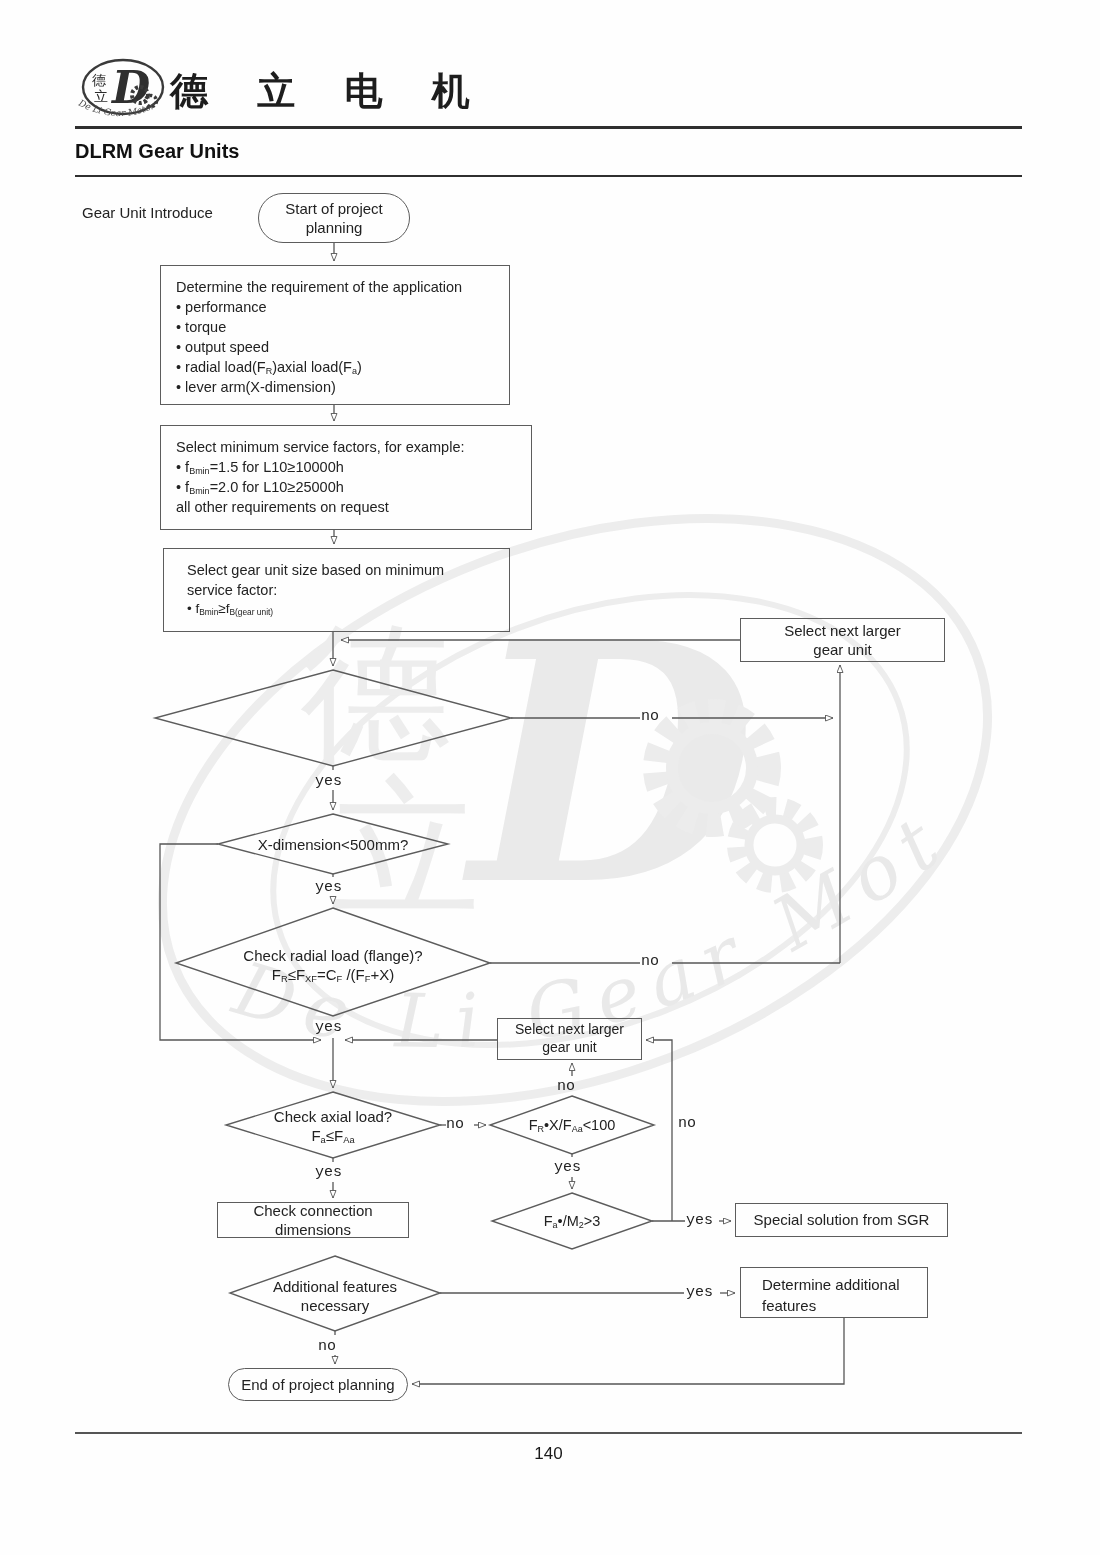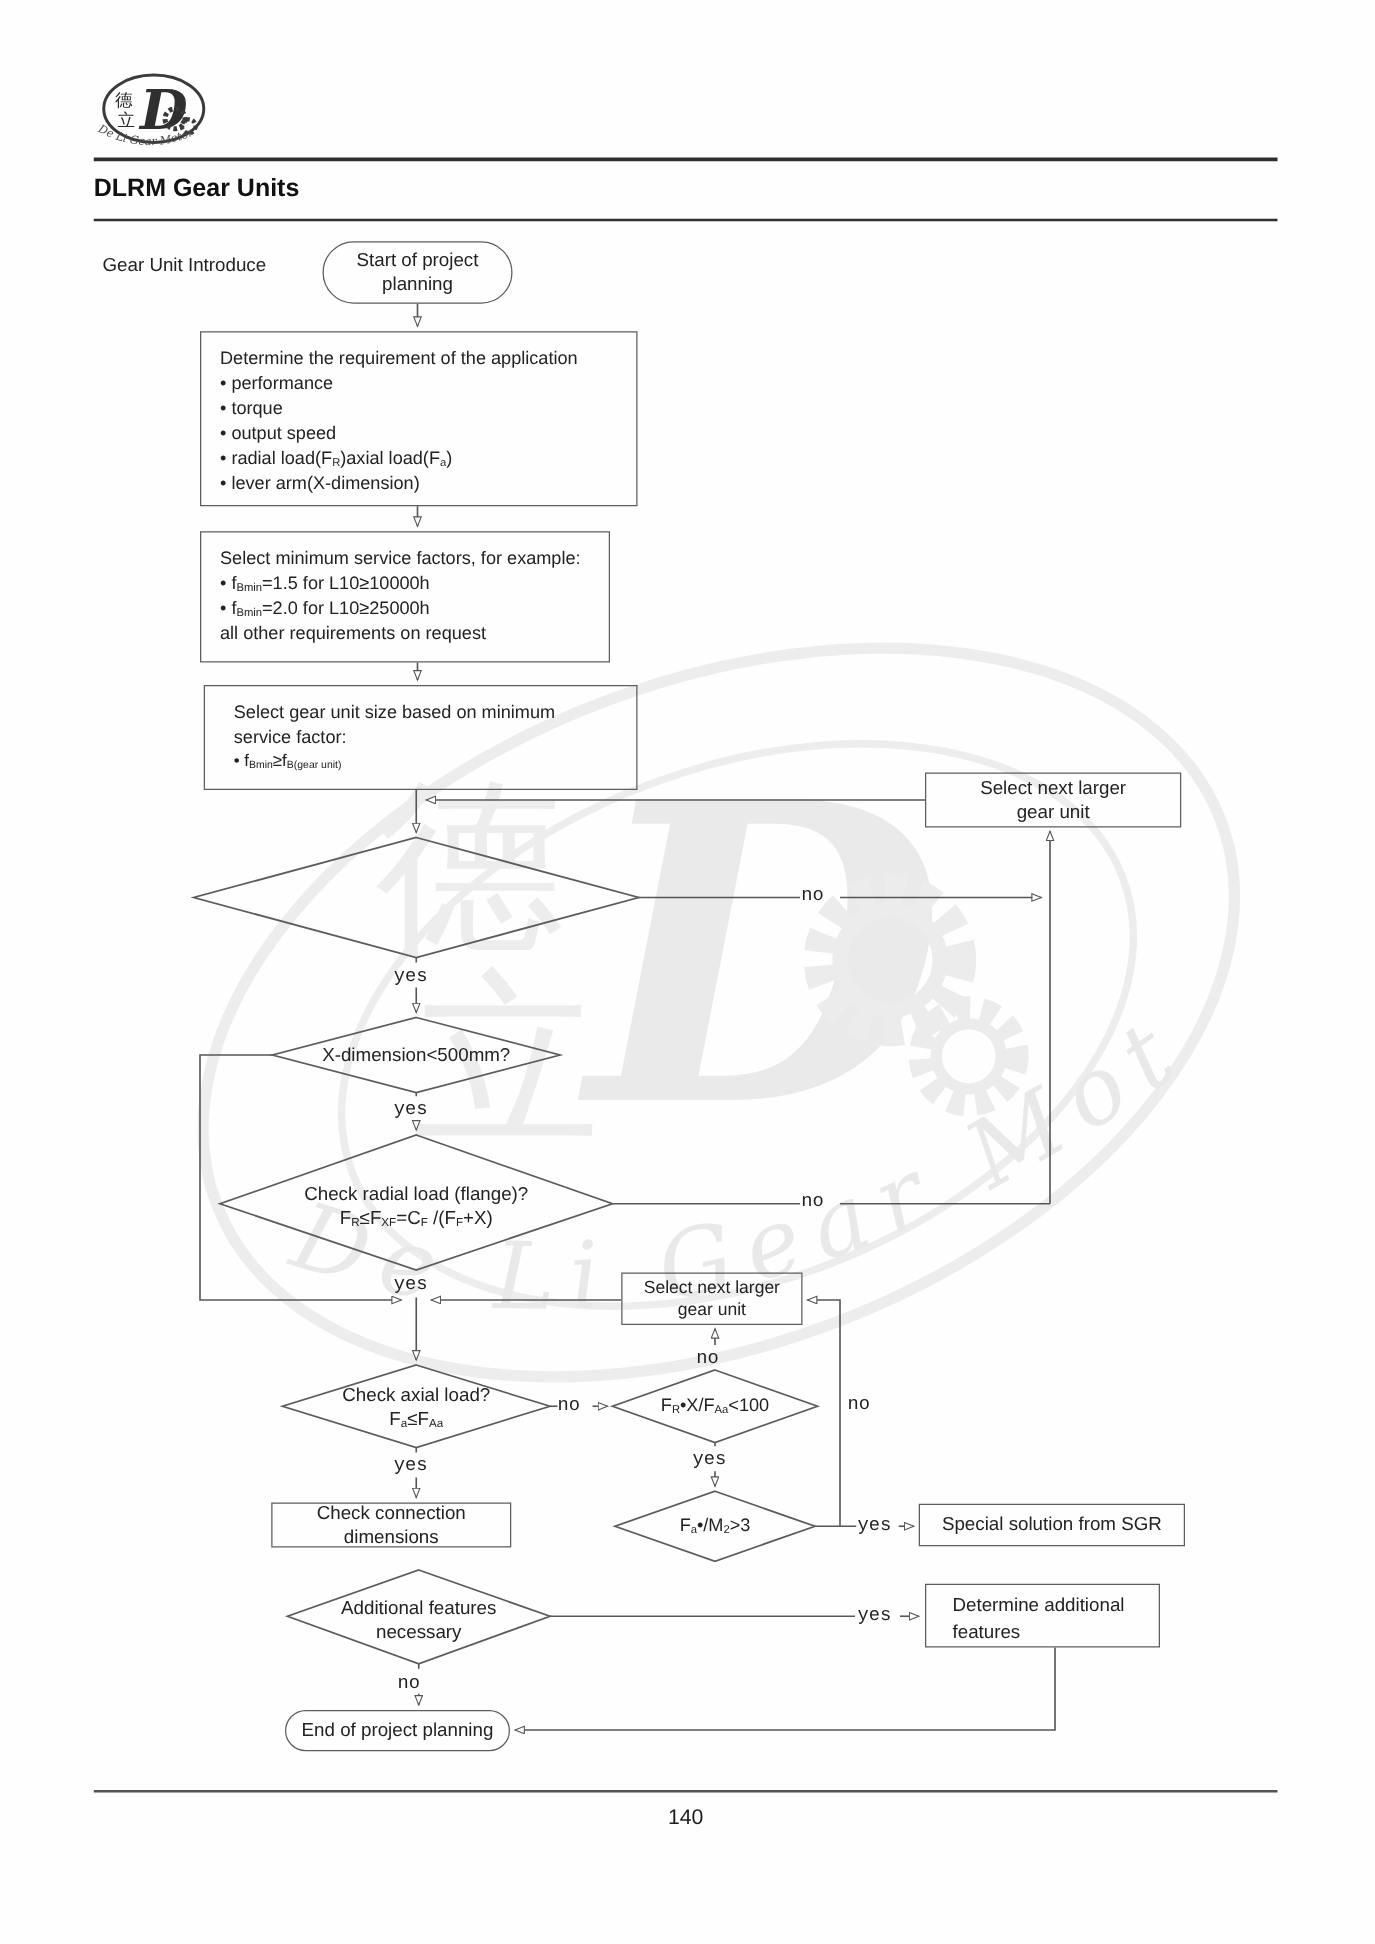"德 立 电 机" div.abs { html: none -> <div>德 立 电 机</div> }
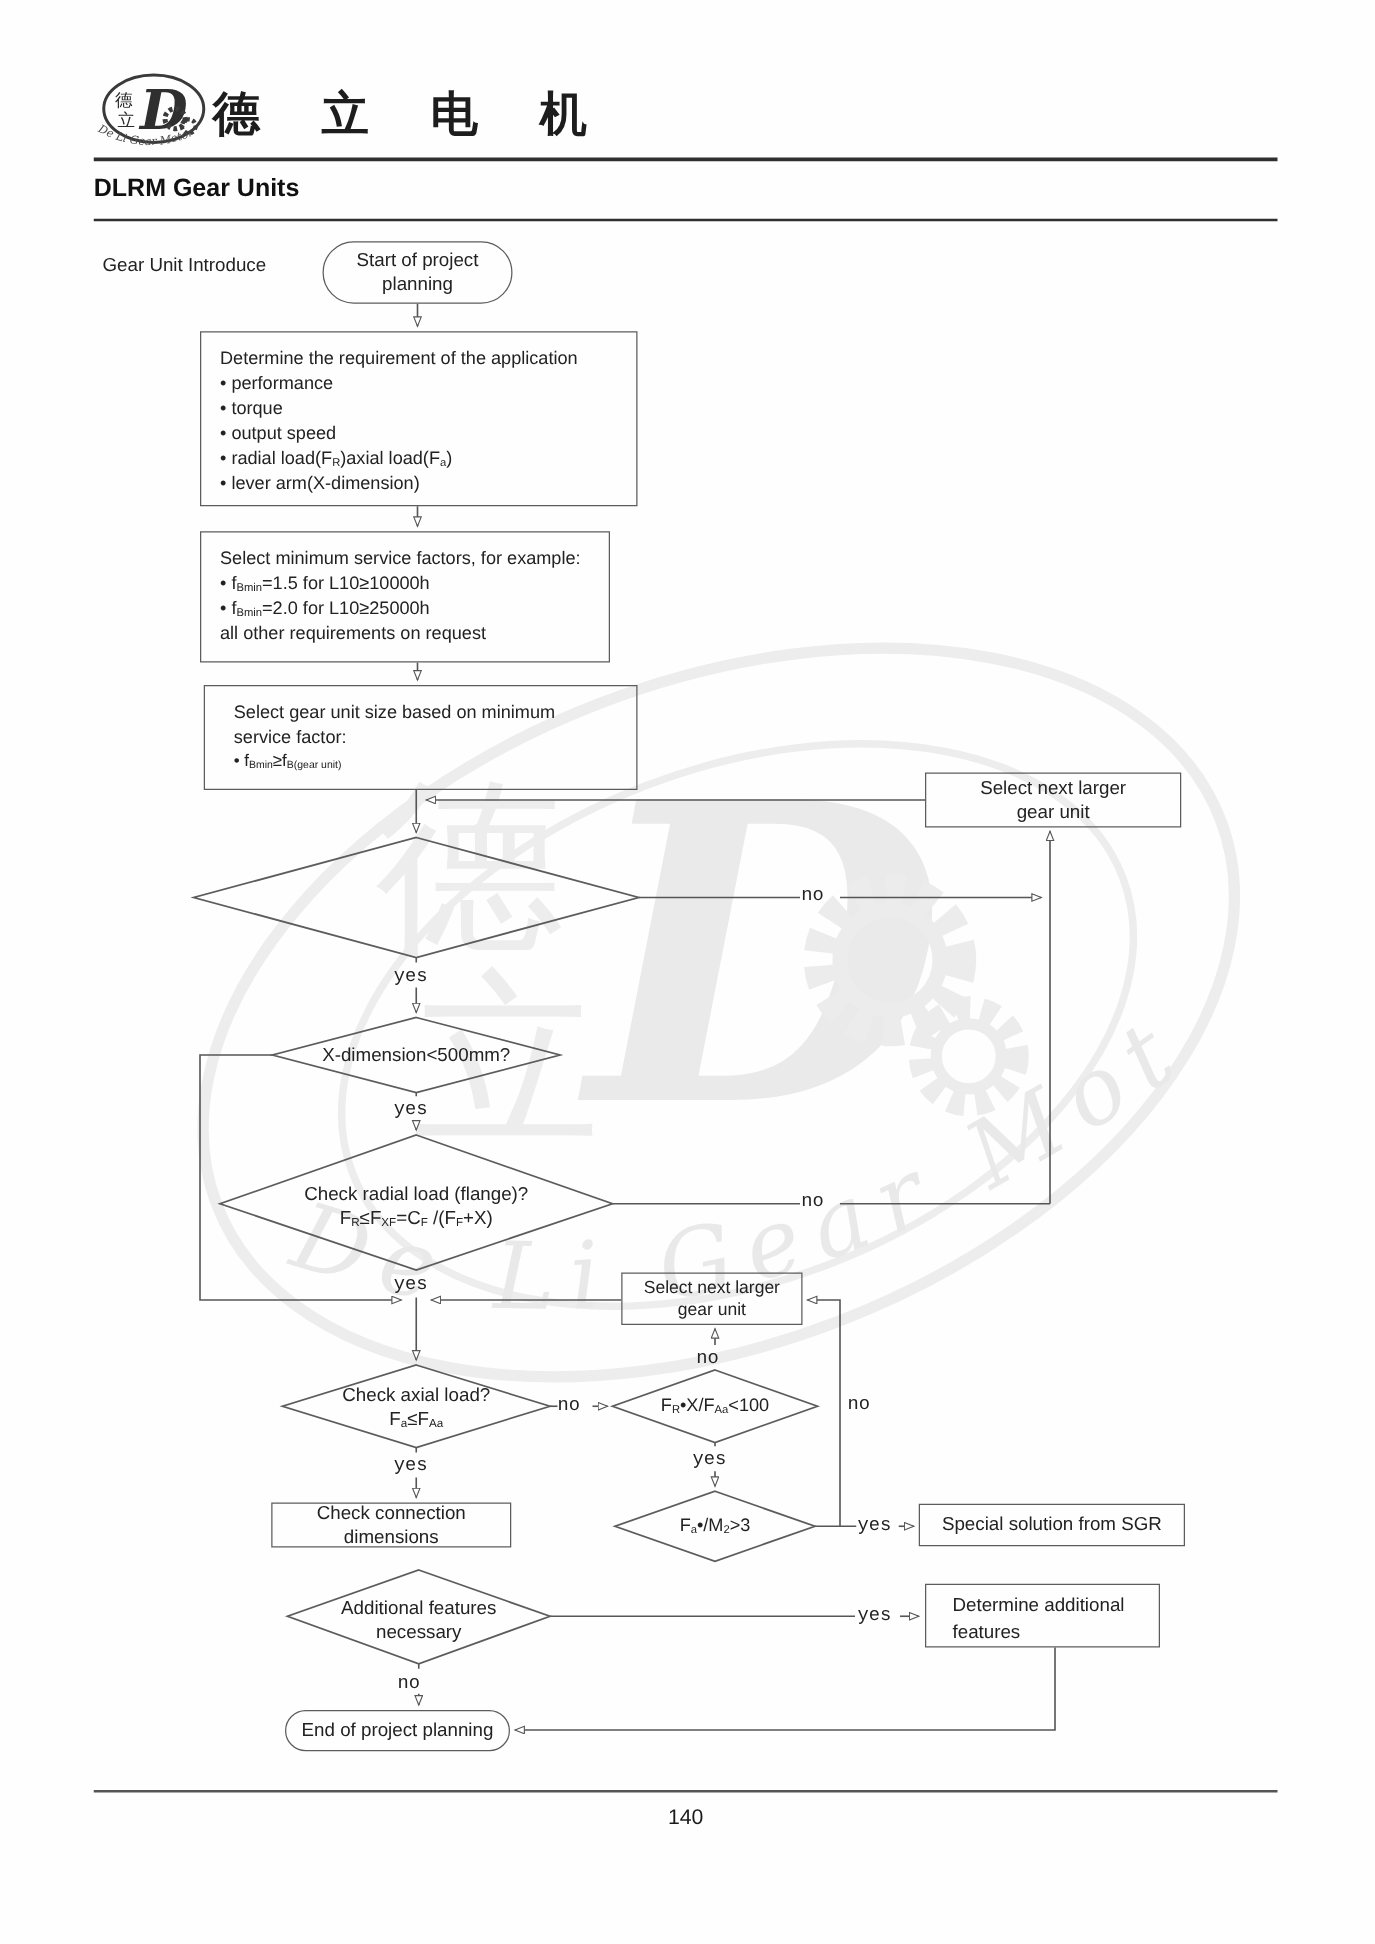"Select minimum service factors, for" div.node { width: 328px -> 372px }
